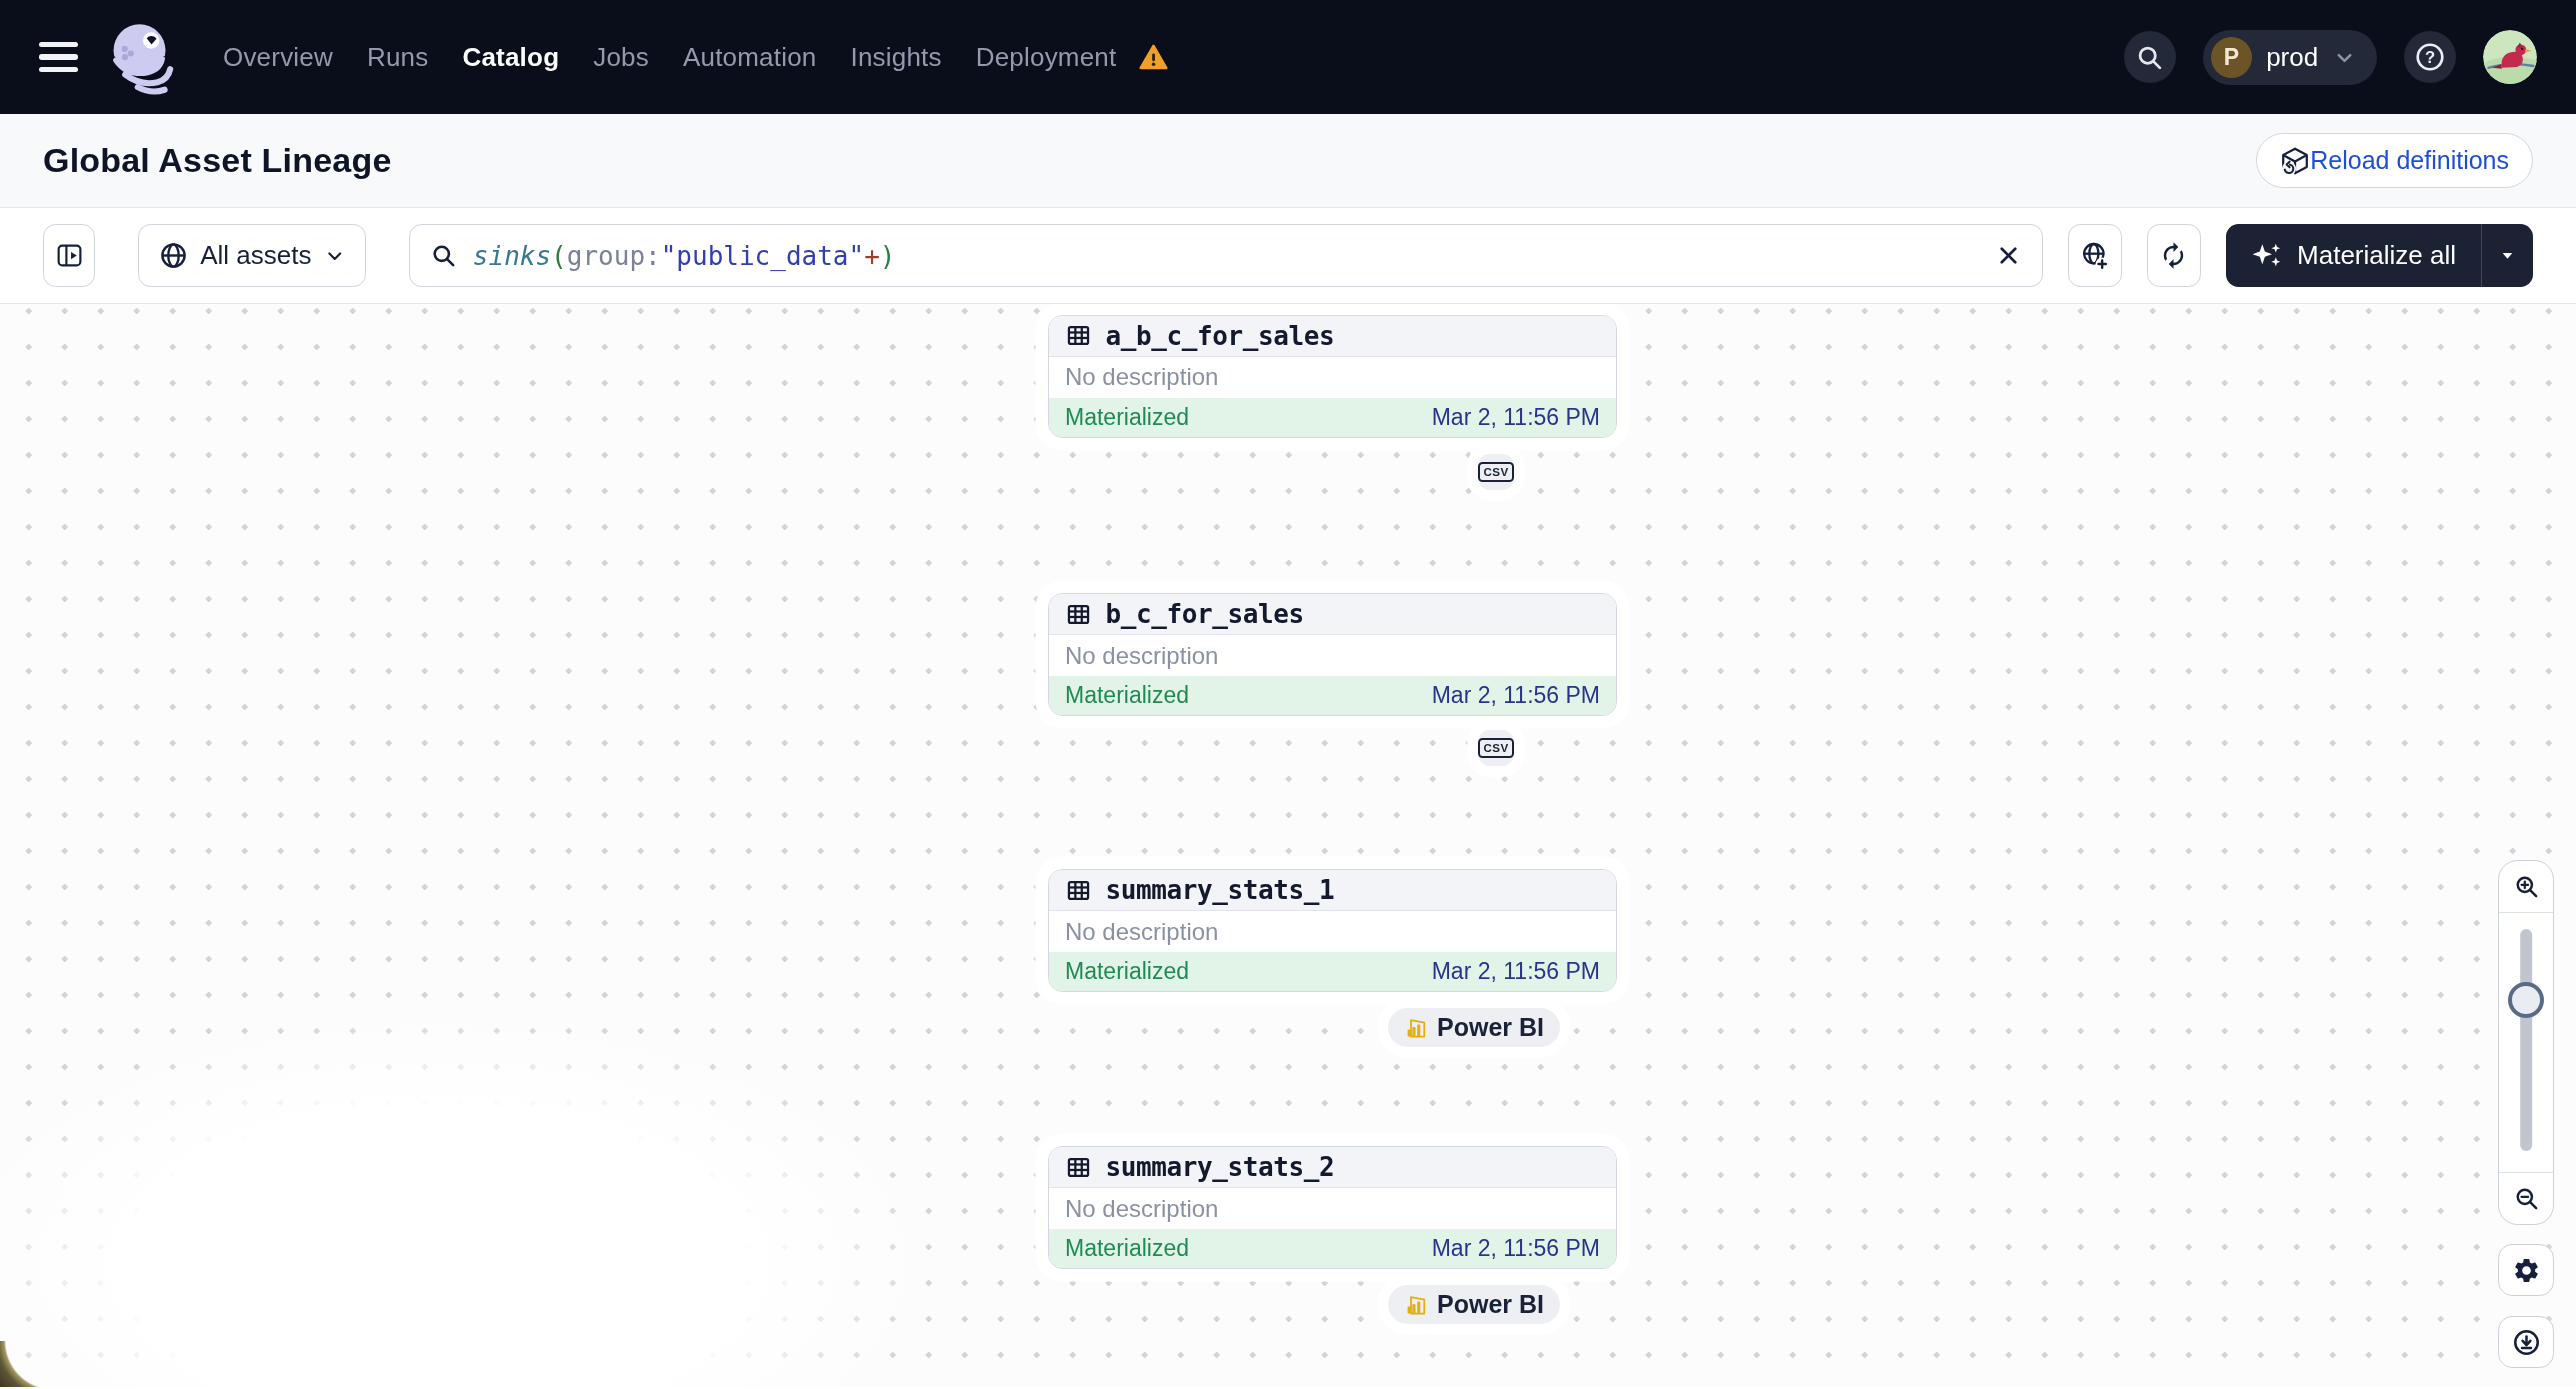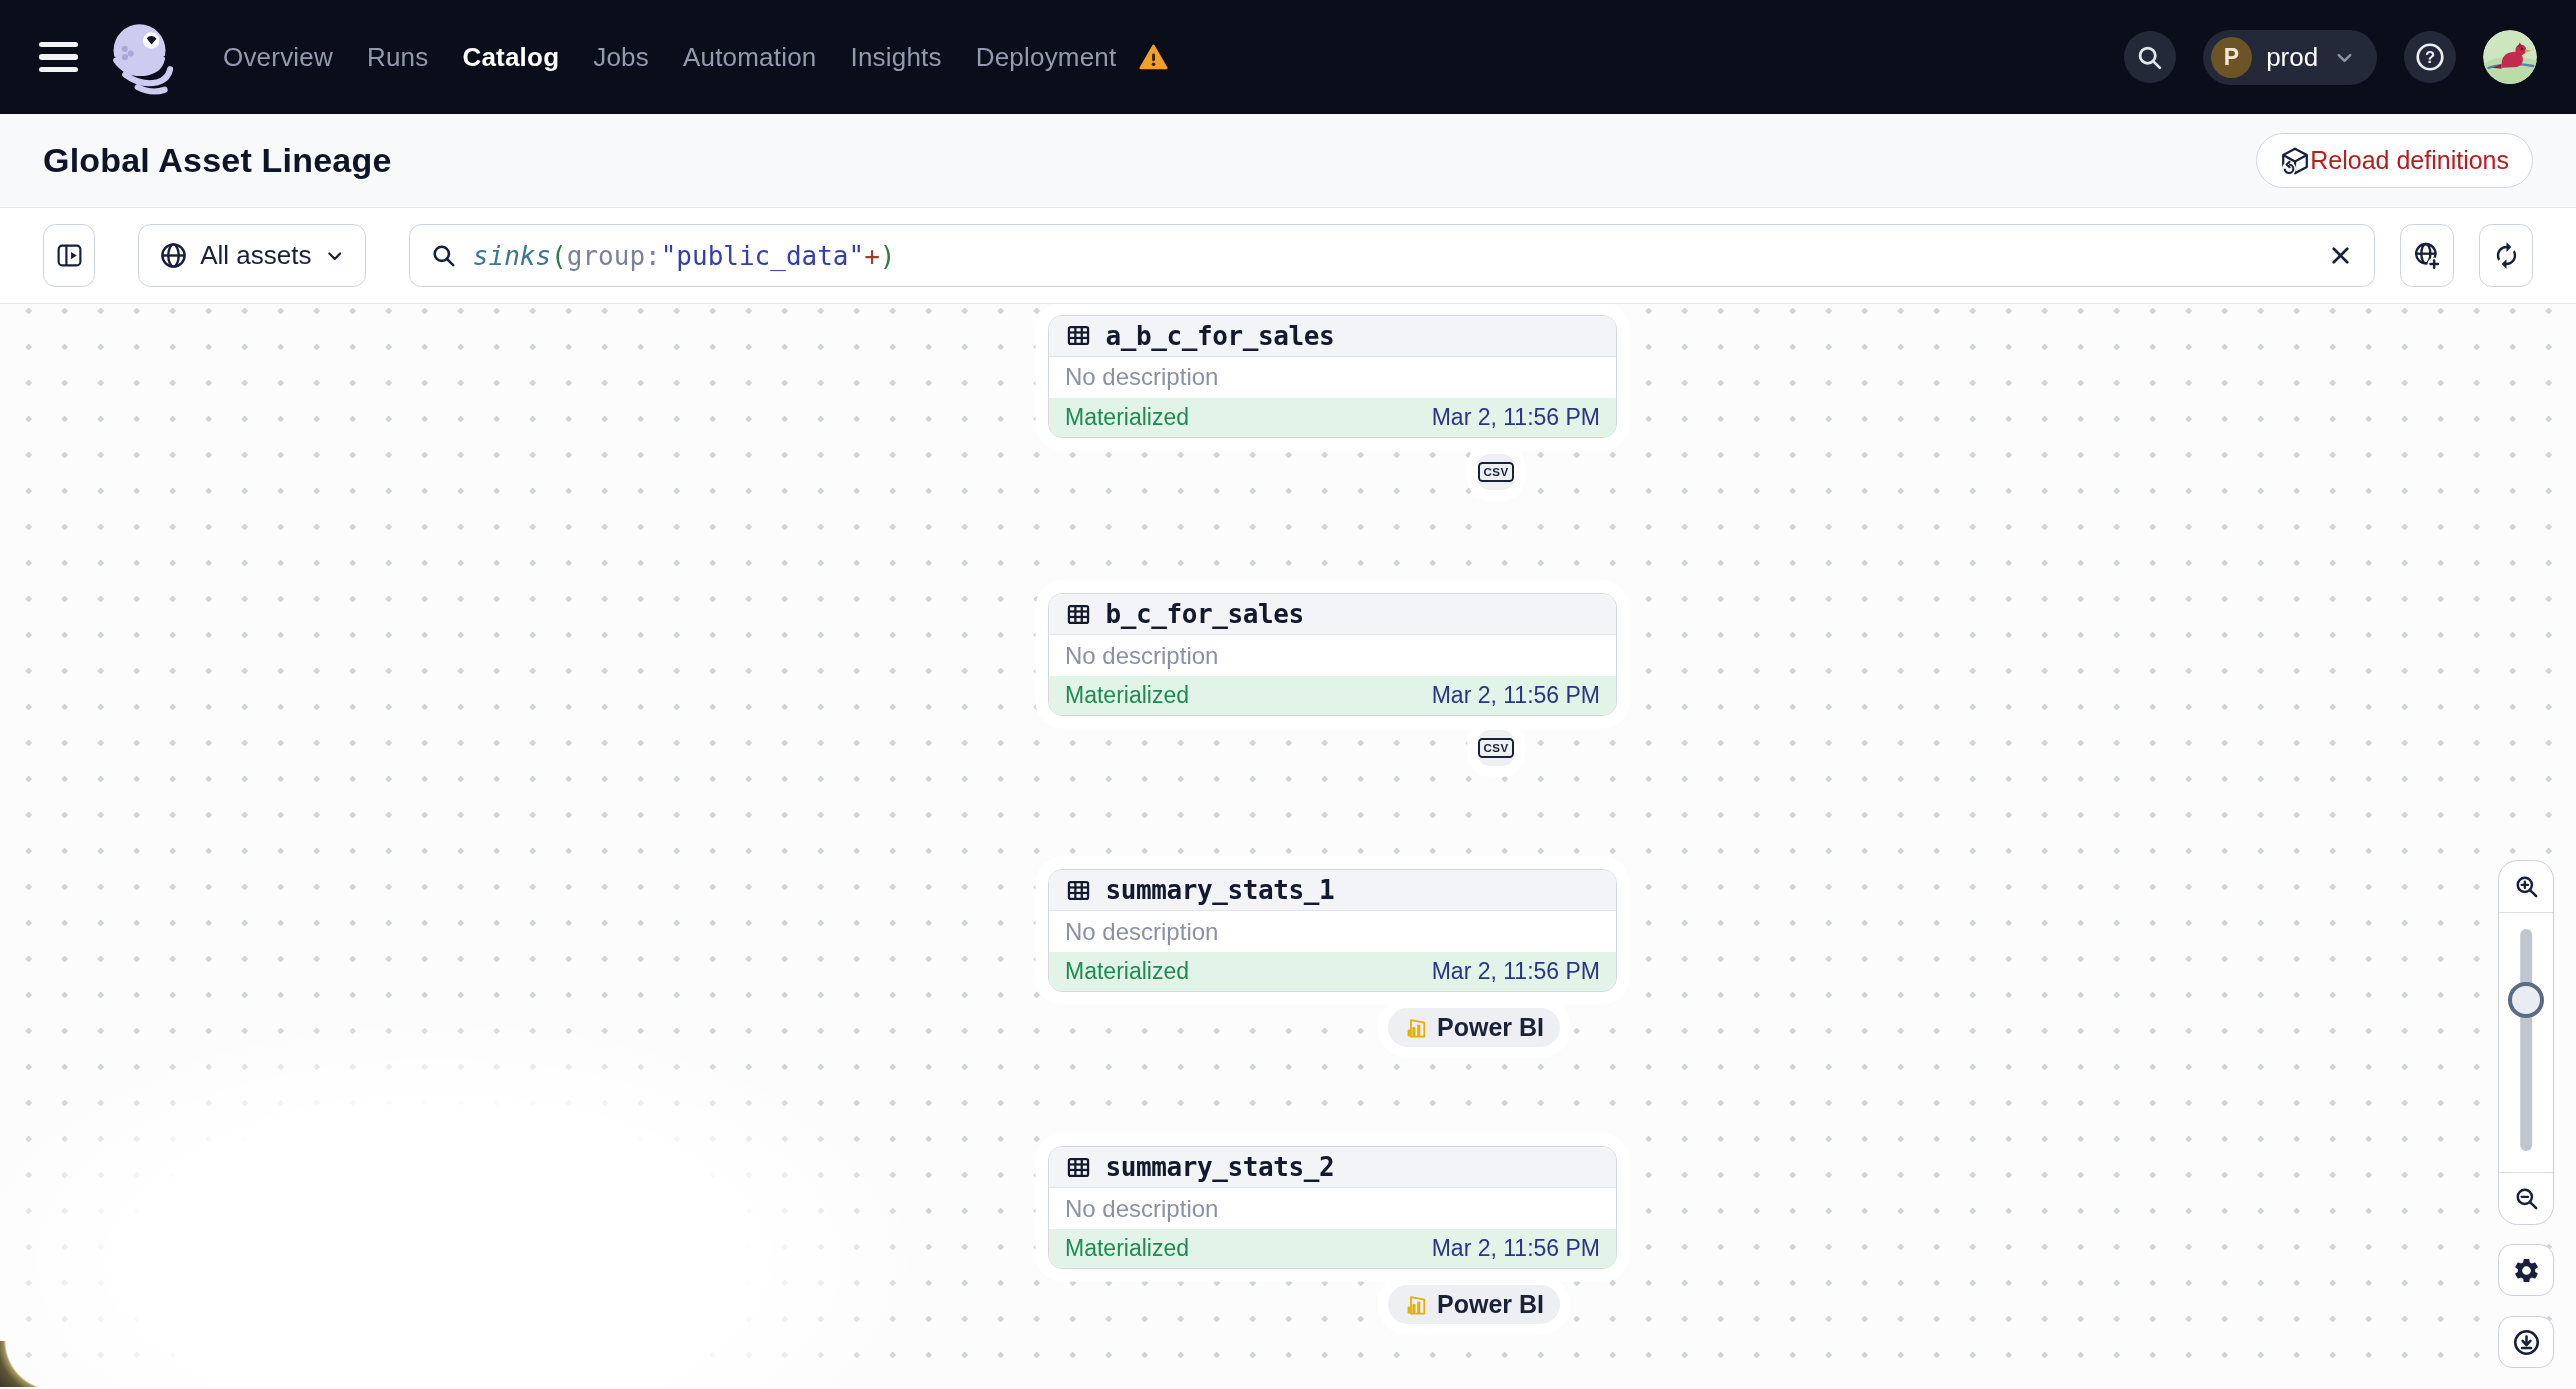"Reload definitions" .reload-btn { color: #b91c1c -> #1d4ed8 }
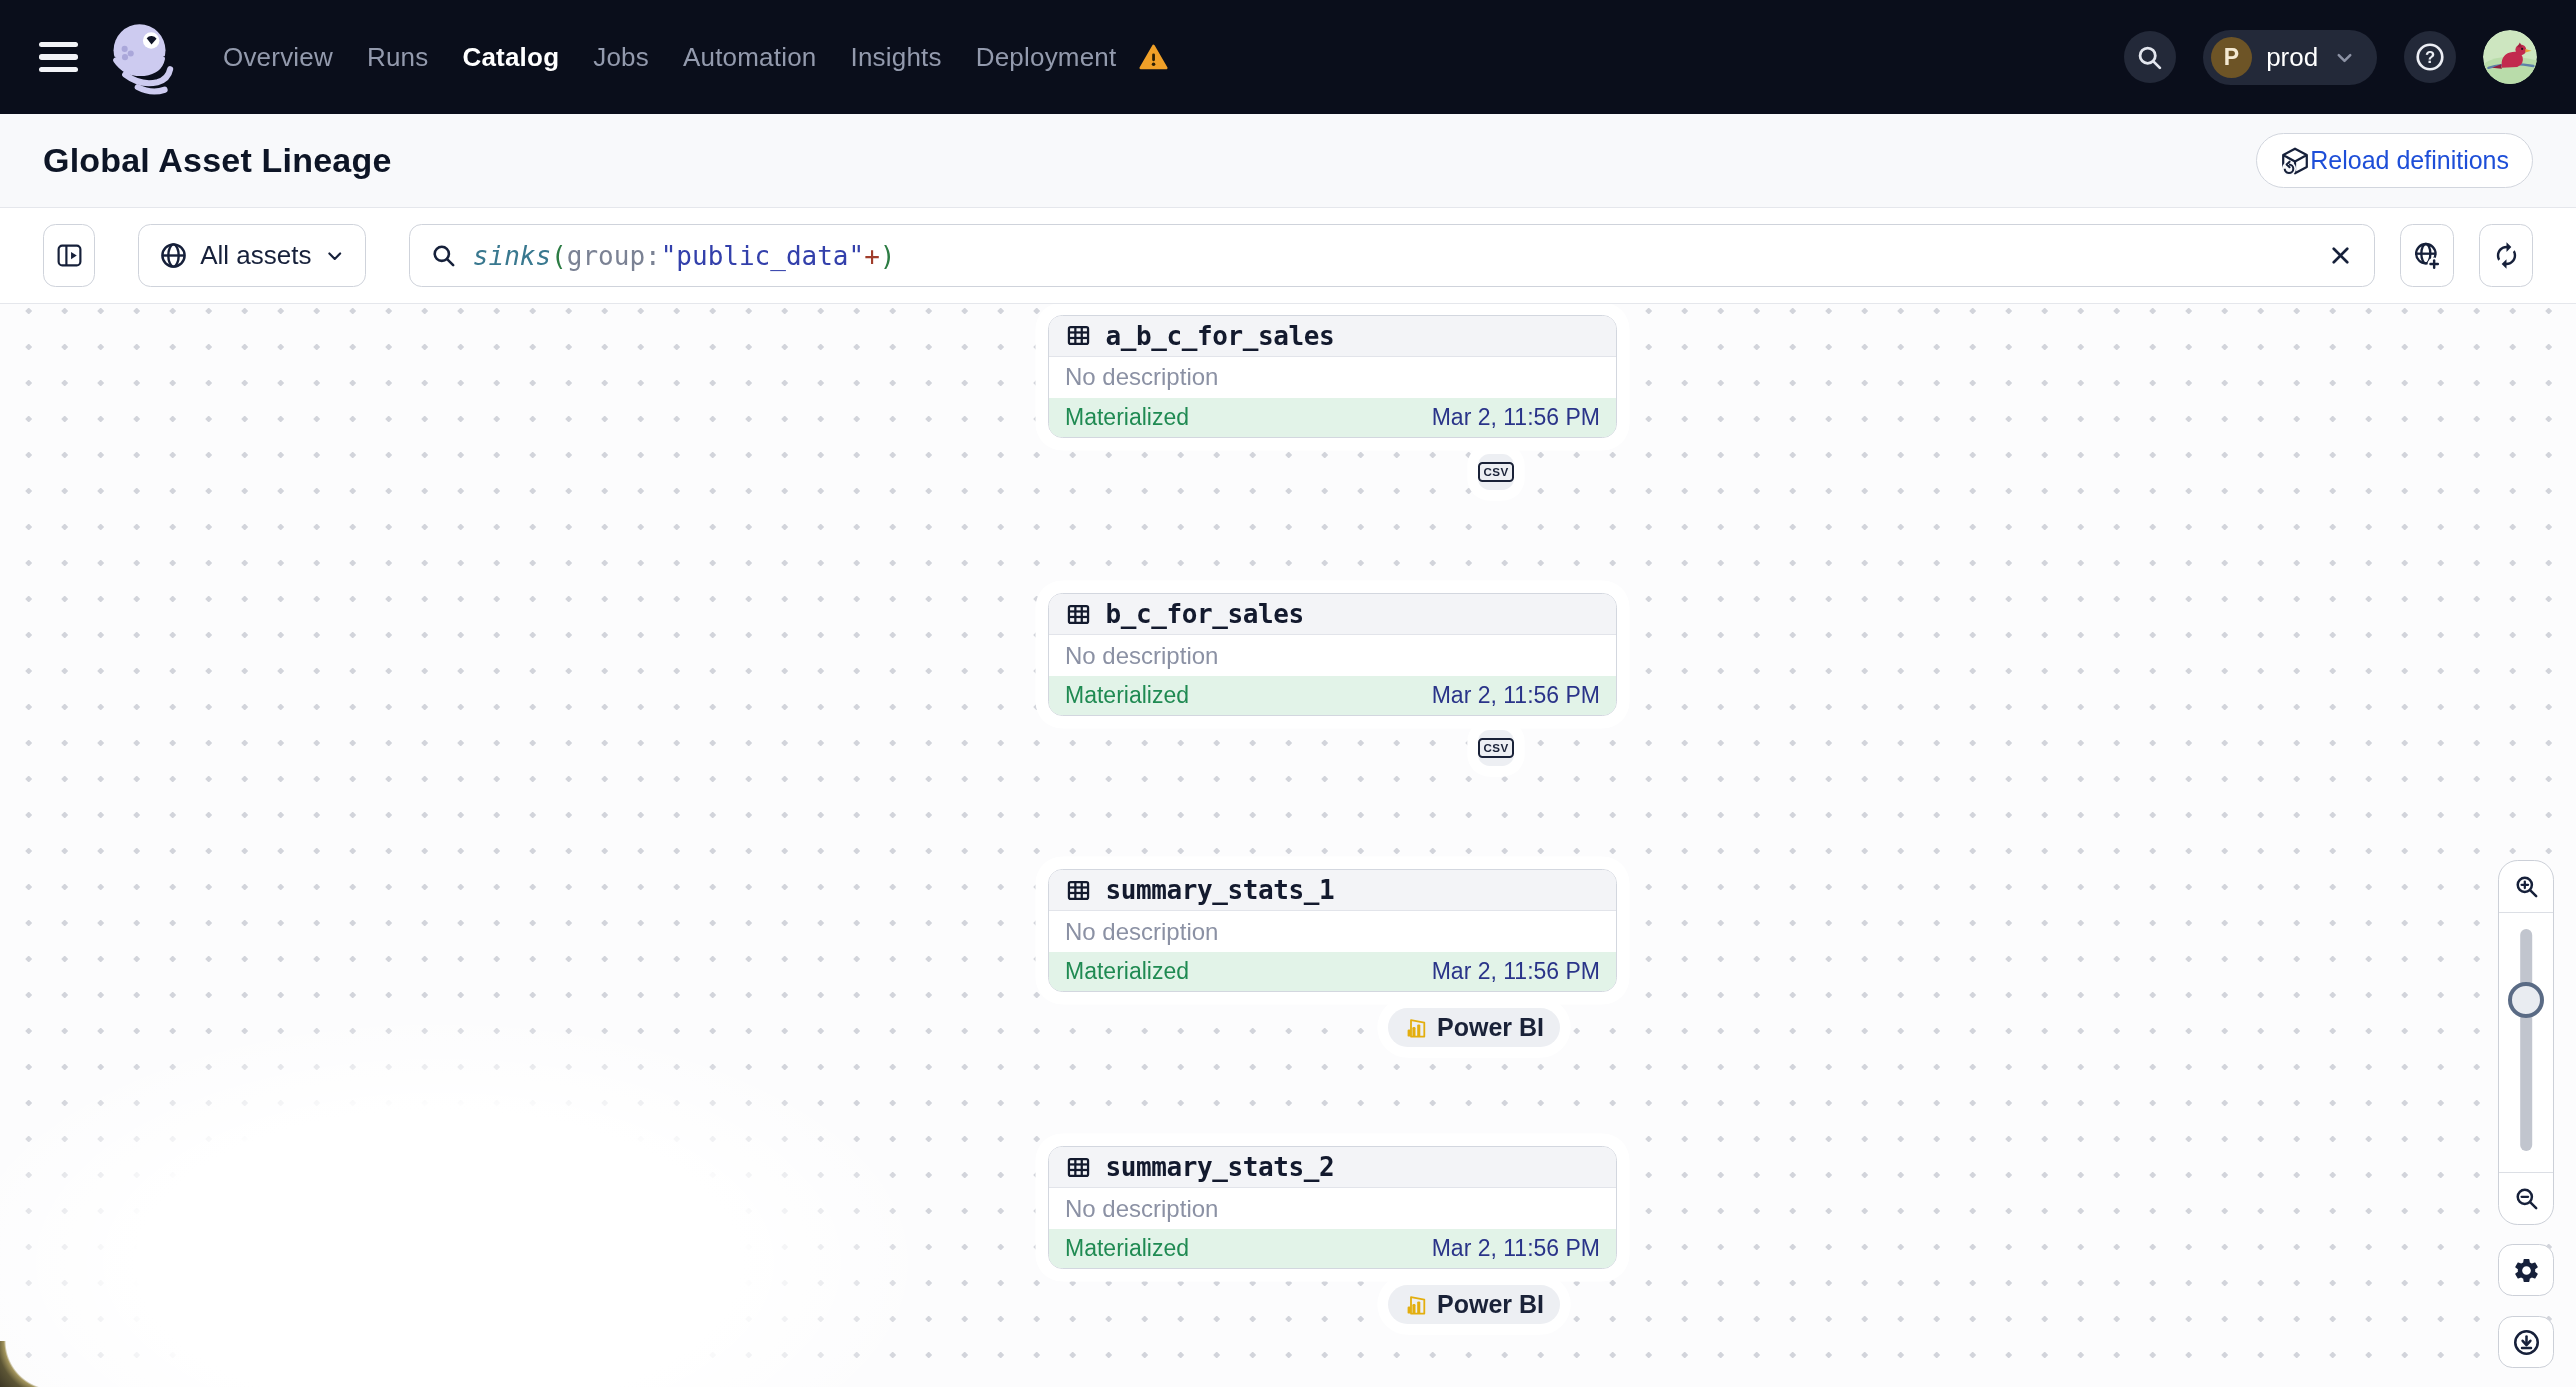"Materialize all" div.split-btn { html: none -> <div> <div> <svg> <path></path> <path></path> <path></path> </svg> <span>Materialize all</span> </div> <div> <svg> <path></path> </svg> </div> </div> }
